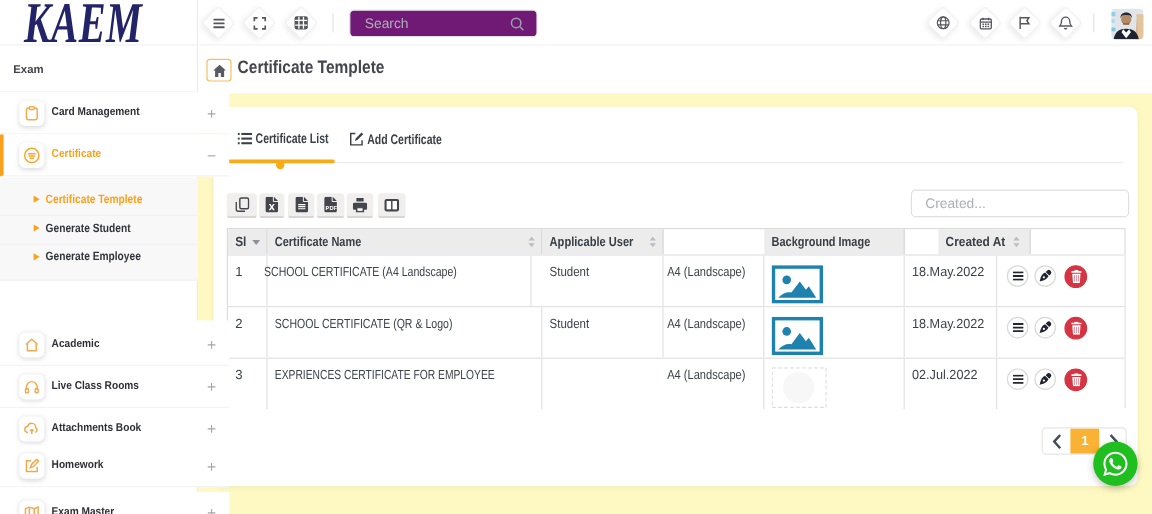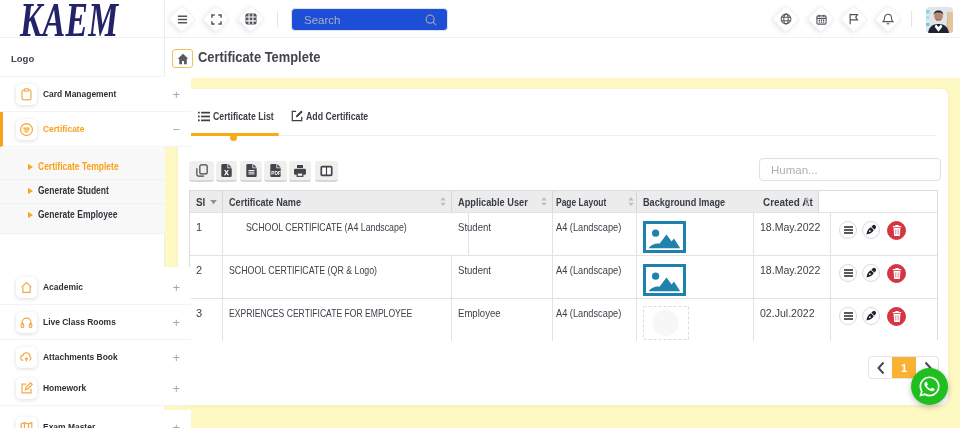"Search" #hsearch { background: #1d4ed8 -> #701a75 }
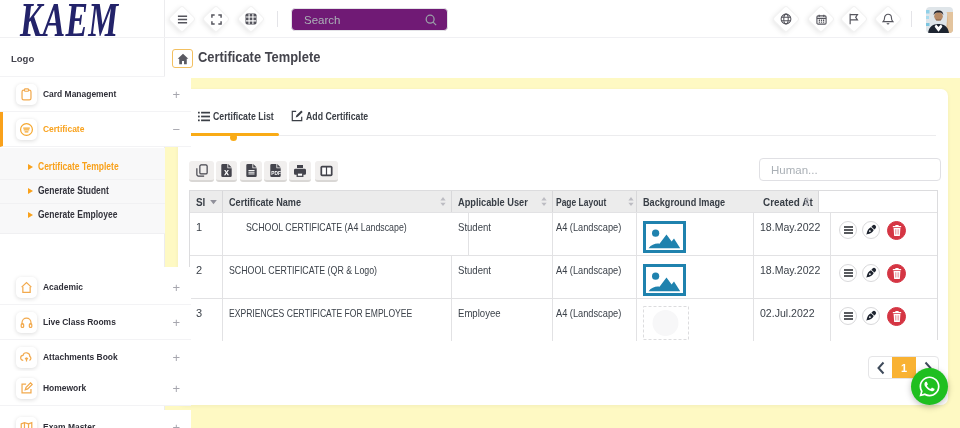"Logo" div { text: Logo -> Exam }
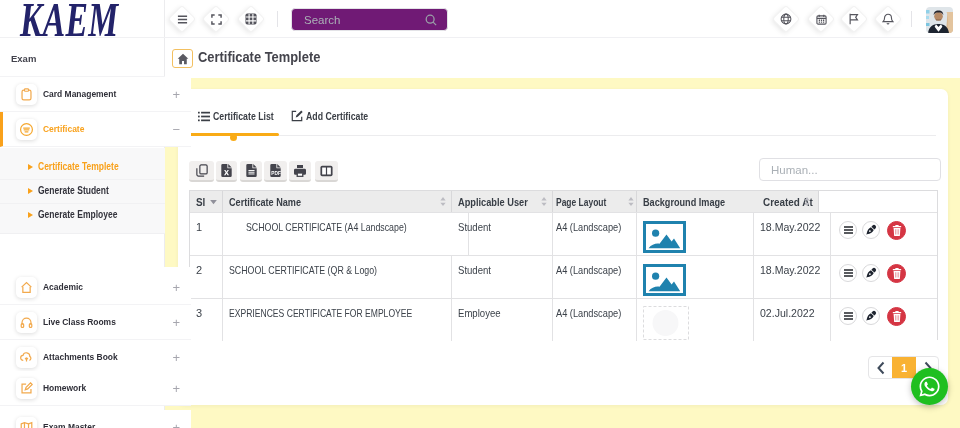"Human..." span { text: Human -> Created }
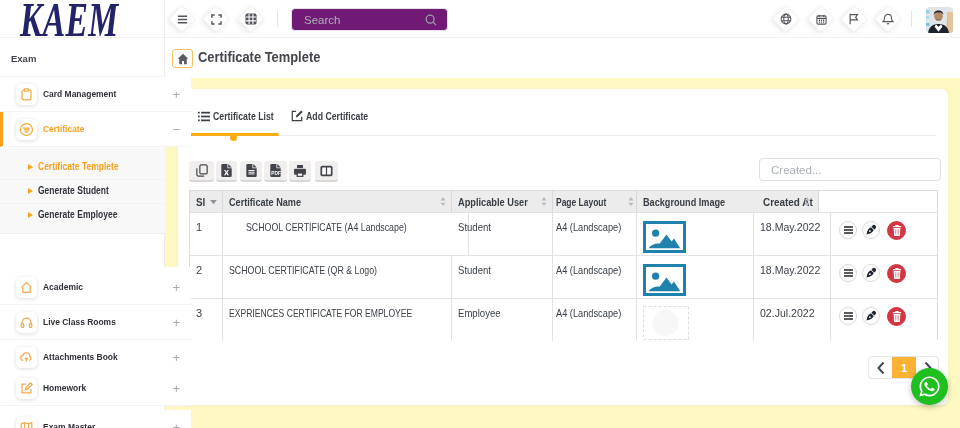"Page Layout" div.th { html: <div><span>Page Layout</span><svg> <path></path> <path></path> </svg></div> -> none }
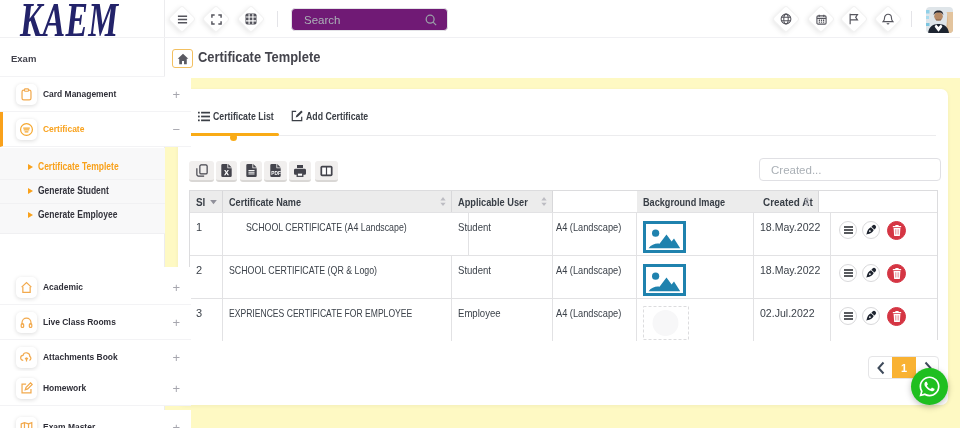"Created At" div.th { left: 552px -> 592px; text-align: right -> none }
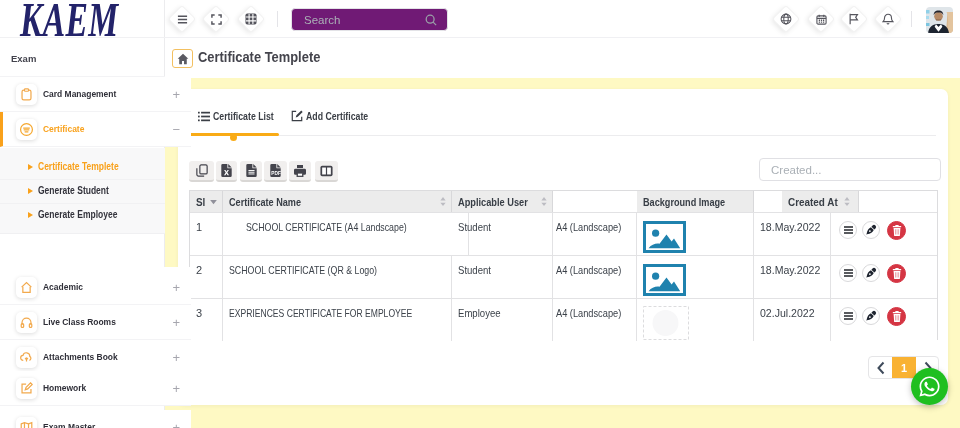"SCHOOL CERTIFICATE (A4 Landscape)" div.td { left: 50px -> 24px }
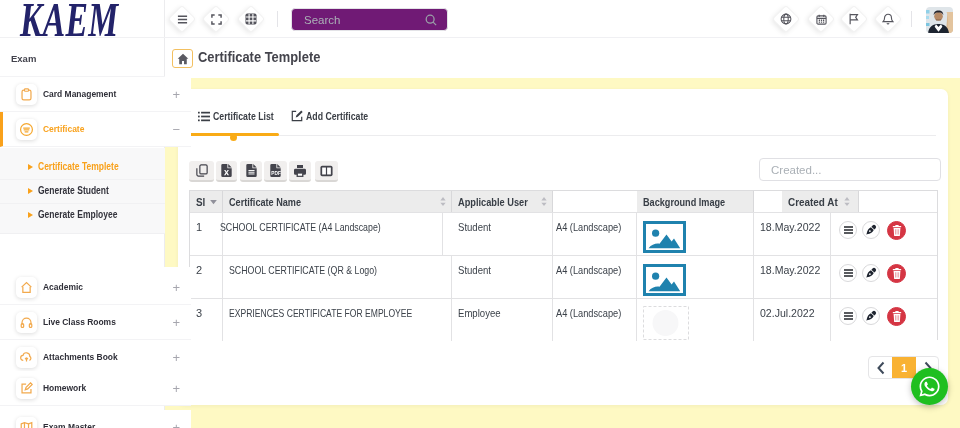"Employee" div.td { html: <div><span>Employee</span></div> -> none }
